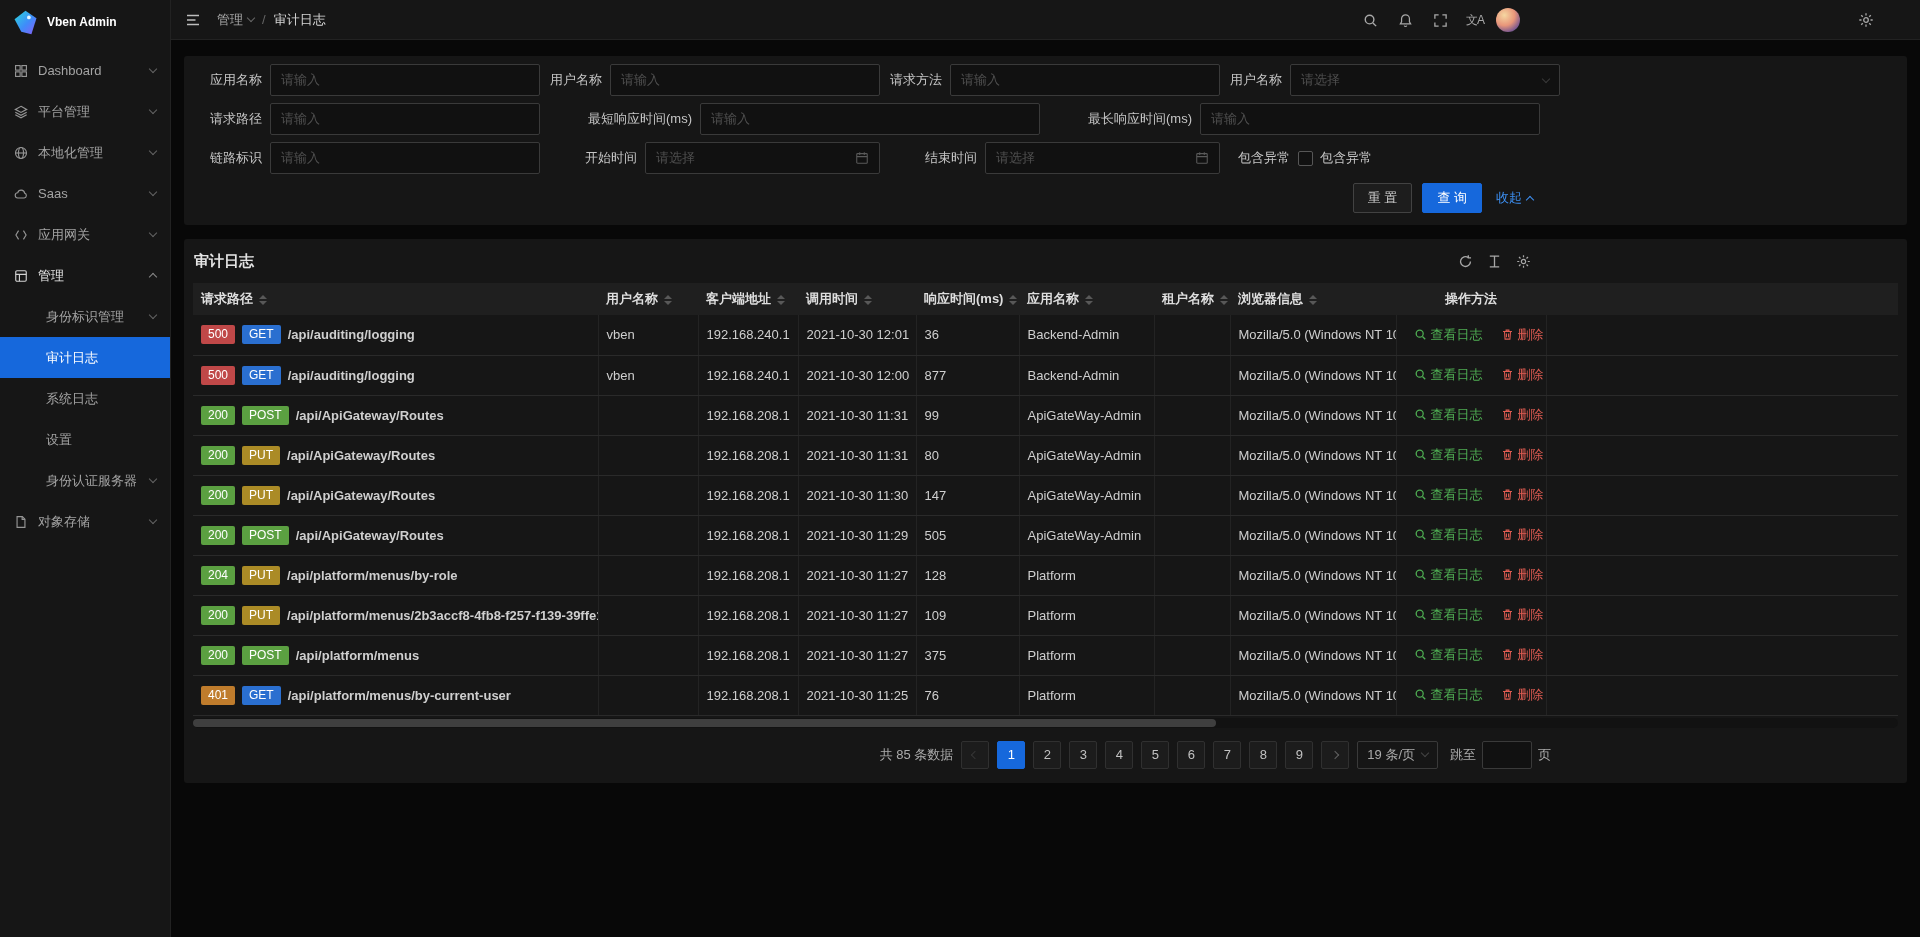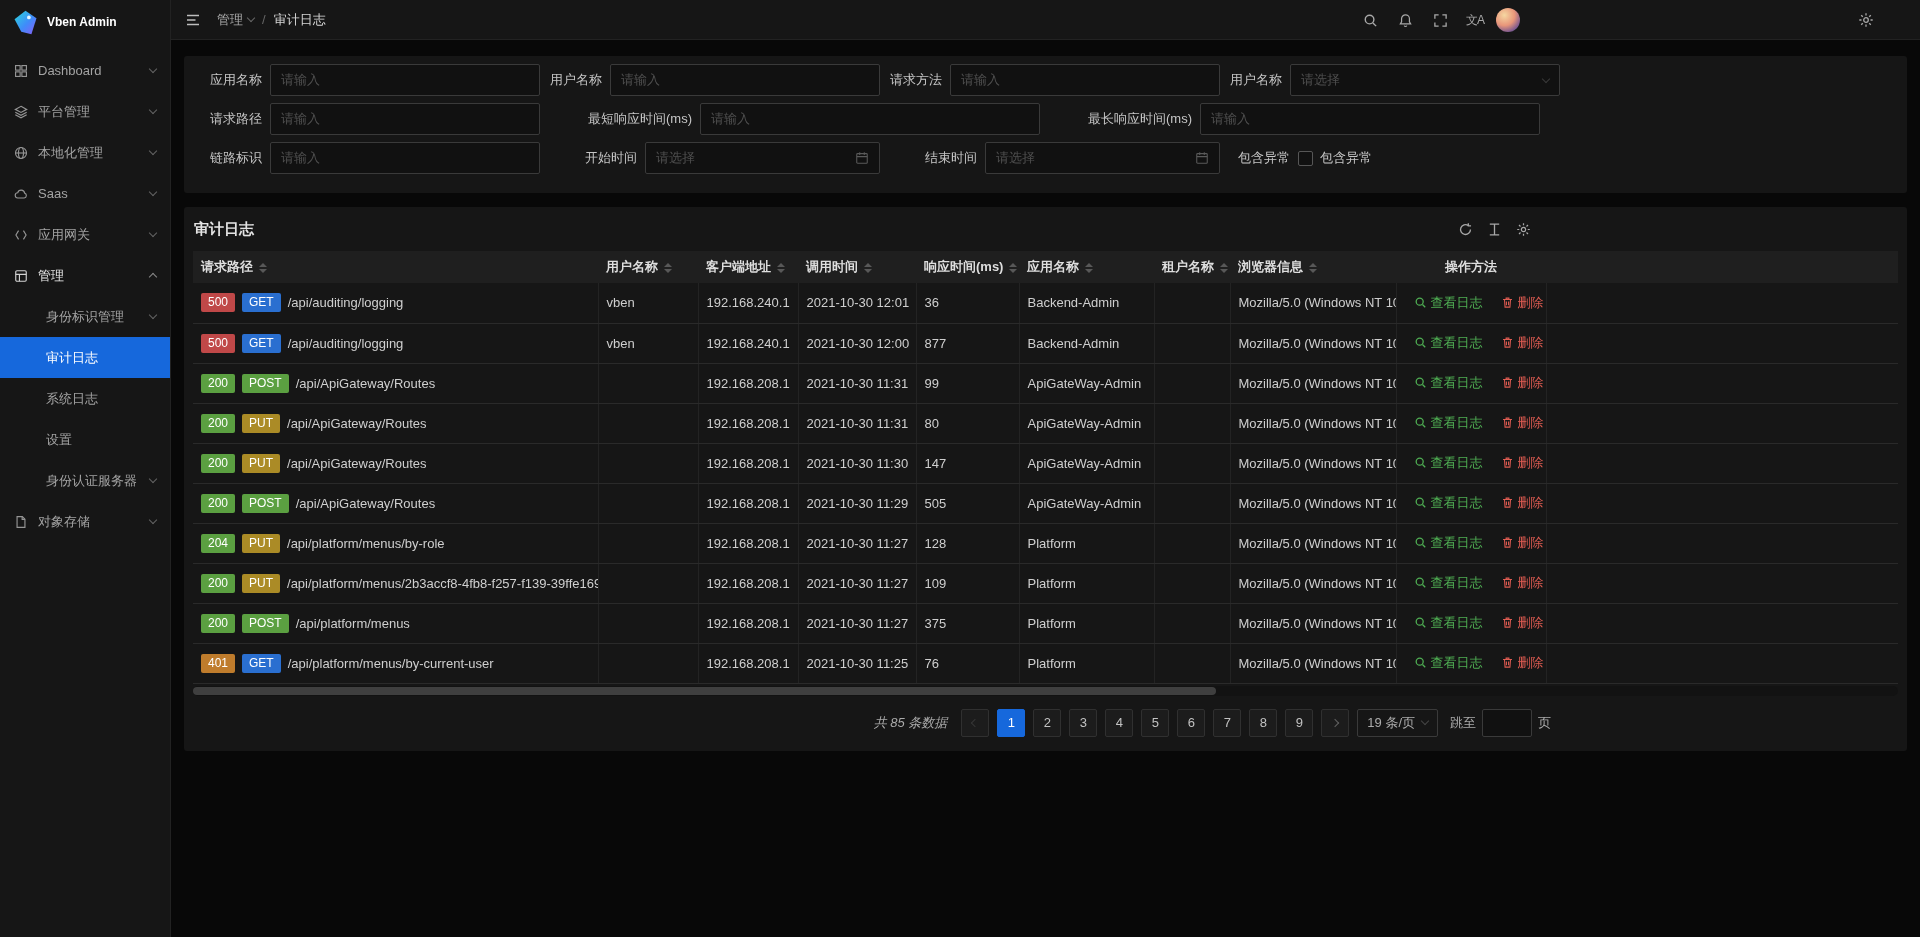"重 置" div.filter-actions { html: none -> <div> <button>重 置</button> <button>查 询</button> <span> <span>收起</span> <span></span> </span> </div> }
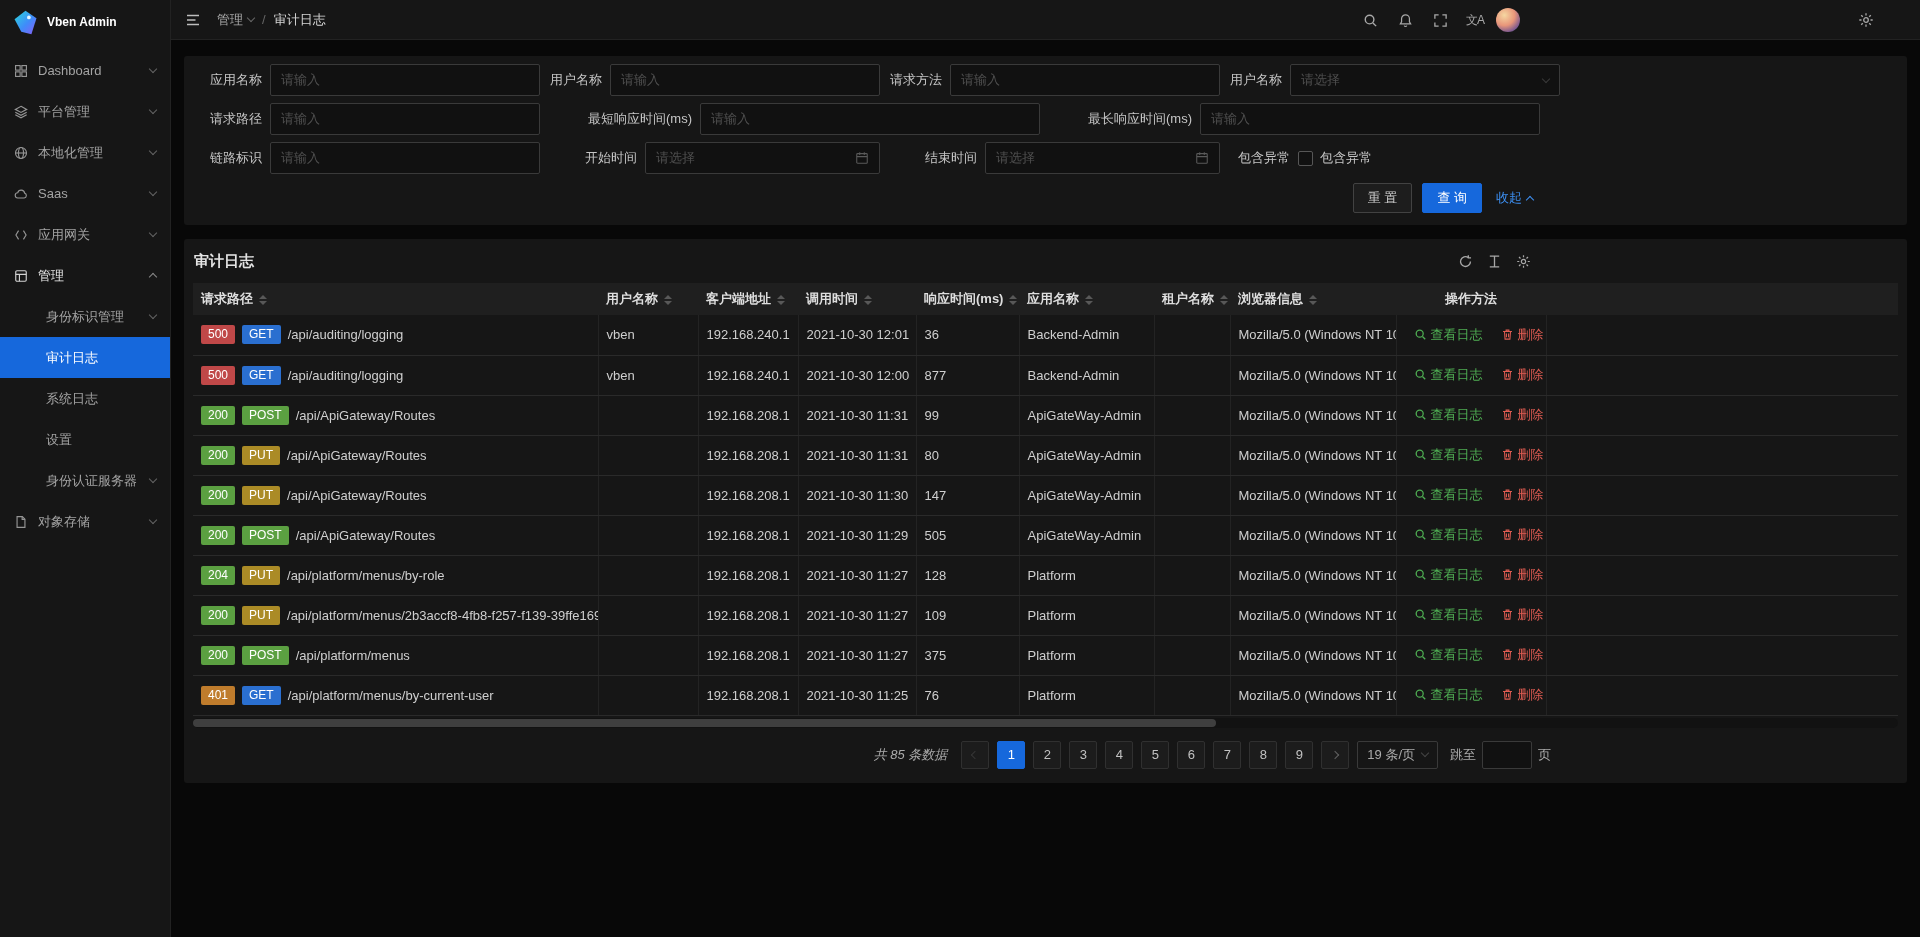"/api/auditing/logging" .path-text { font-weight: none -> bold }
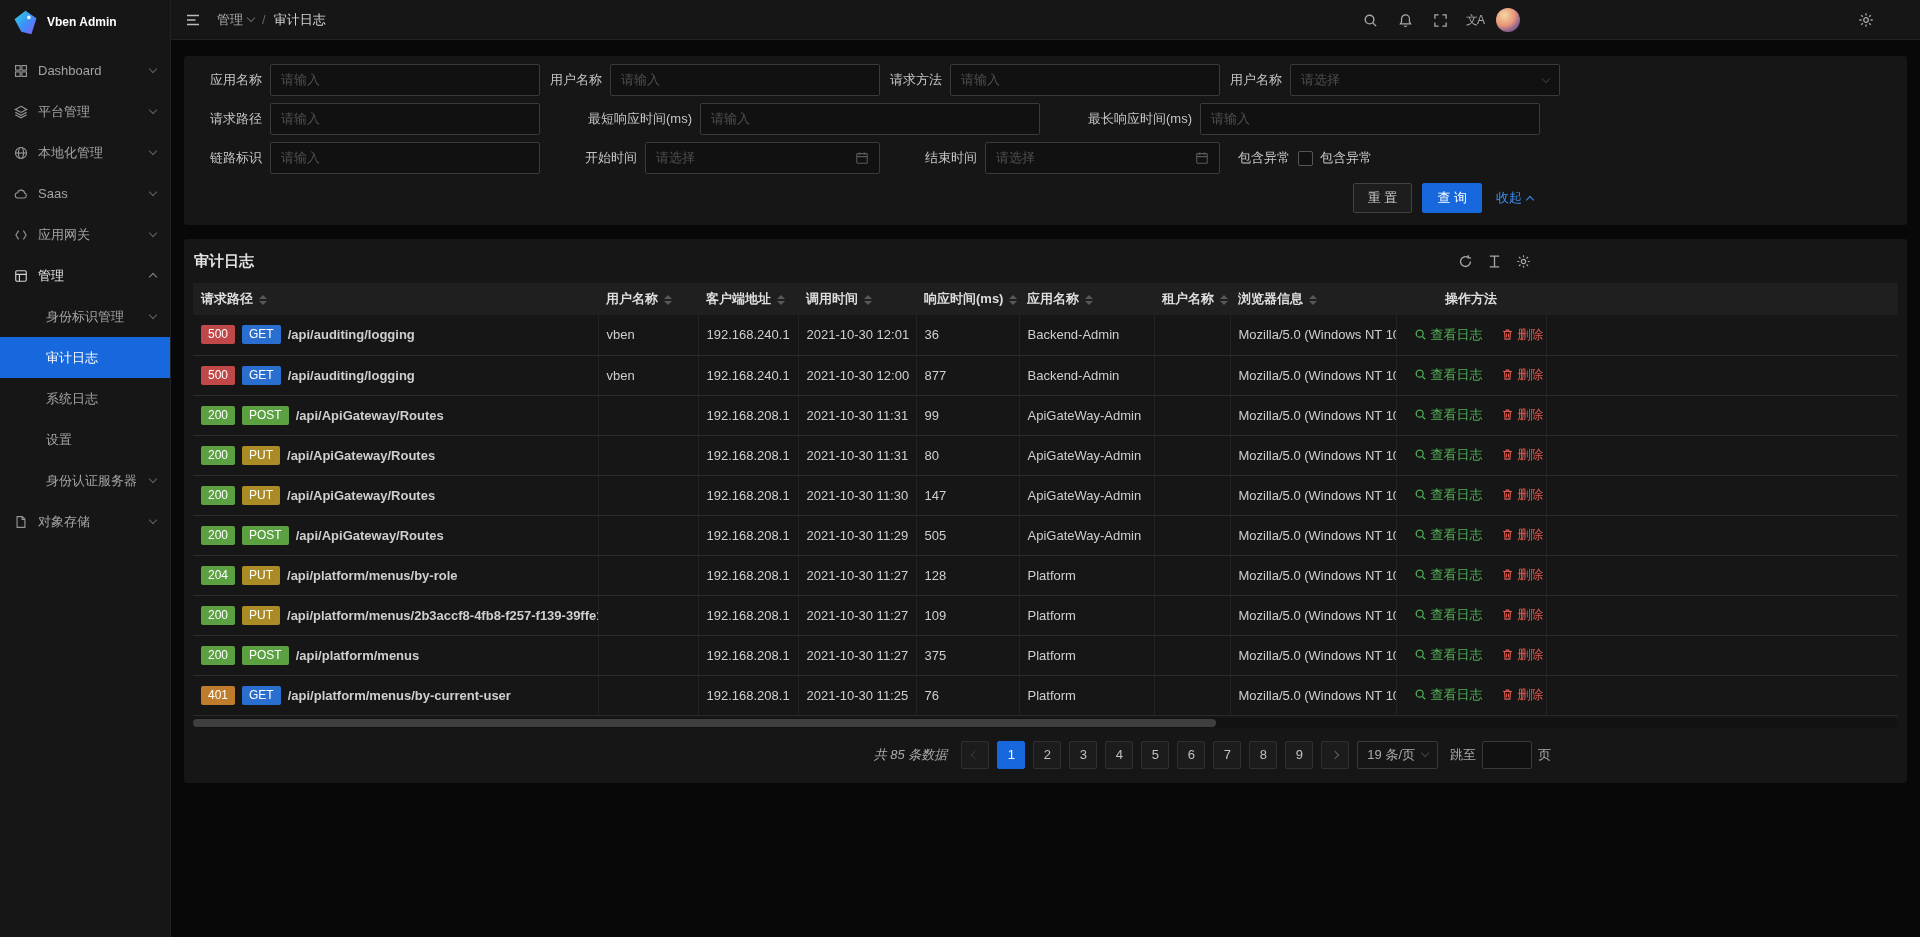"共 85 条数据" .pg-total { font-style: italic -> none; margin-right: 6px -> 0 }
